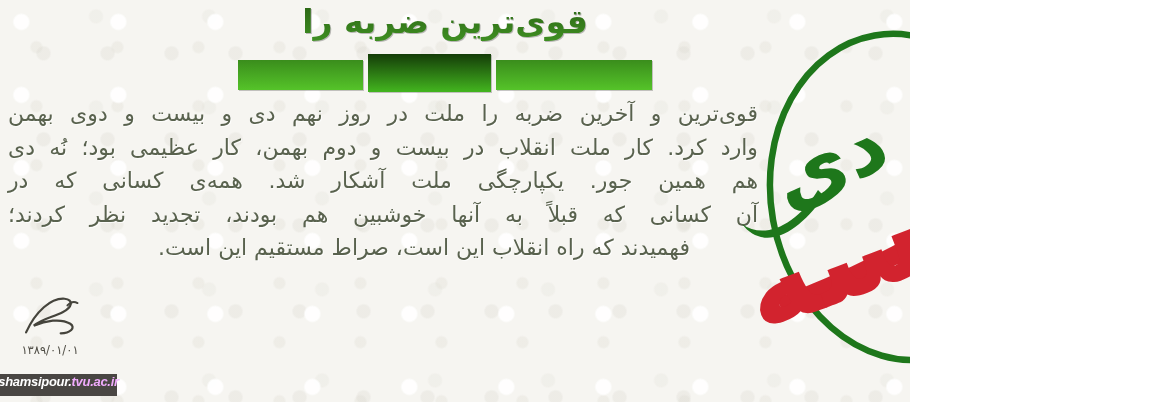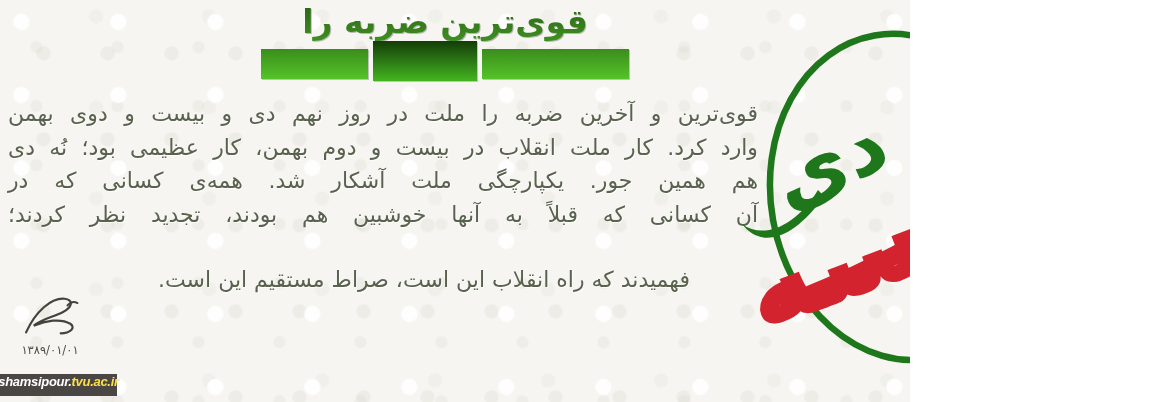"ملت در روزنهم دیوارد کرد" .title .l2 { font-family: none -> Liberation Mono, monospace; margin-top: 1px -> 13px }
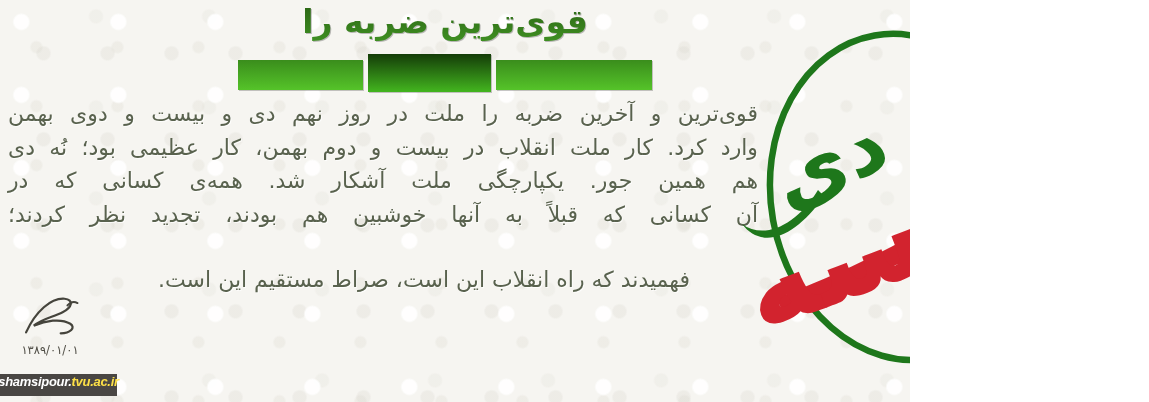"فهمیدند که راه انقلاب این" .quote .bline.last { margin-top: 32px -> none }
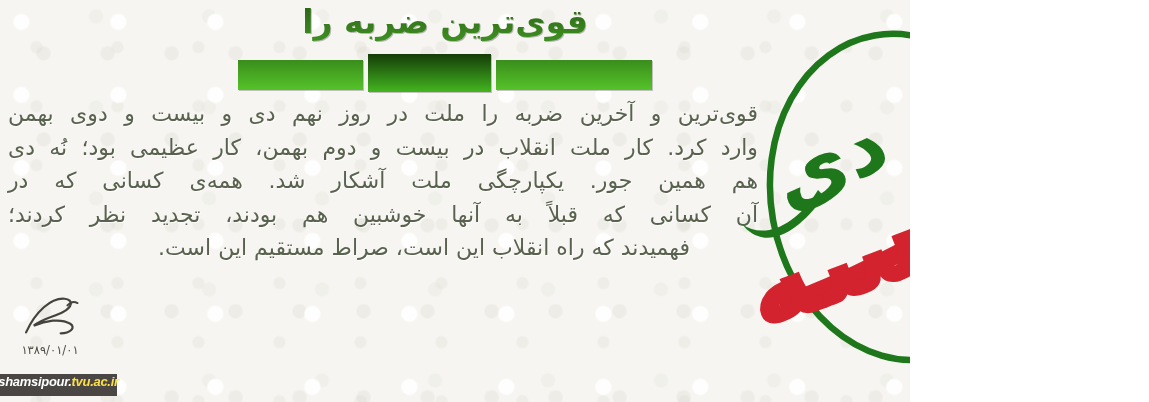"tvu.ac.ir" .url-bar .u2 { color: #fde047 -> #f0abfc }
